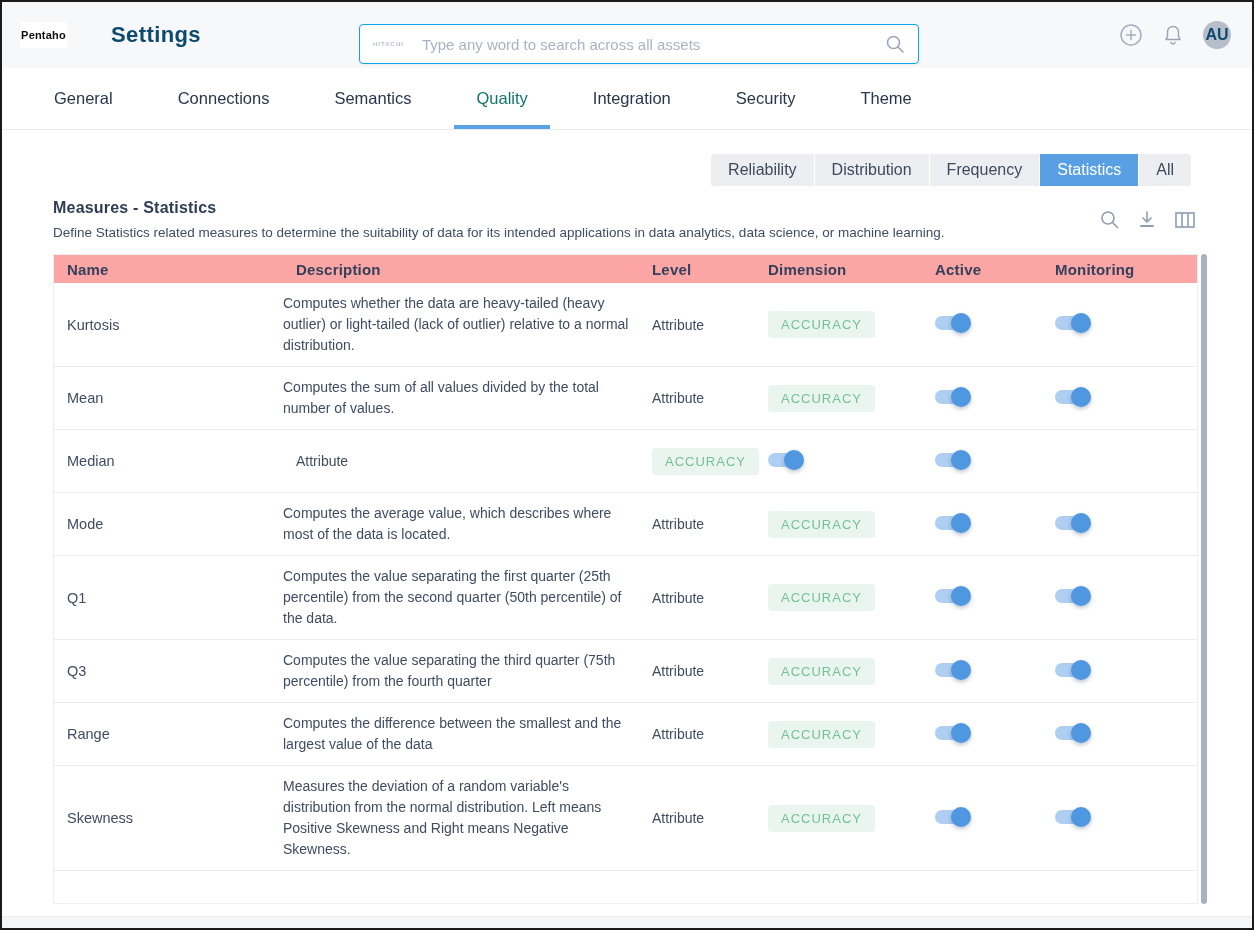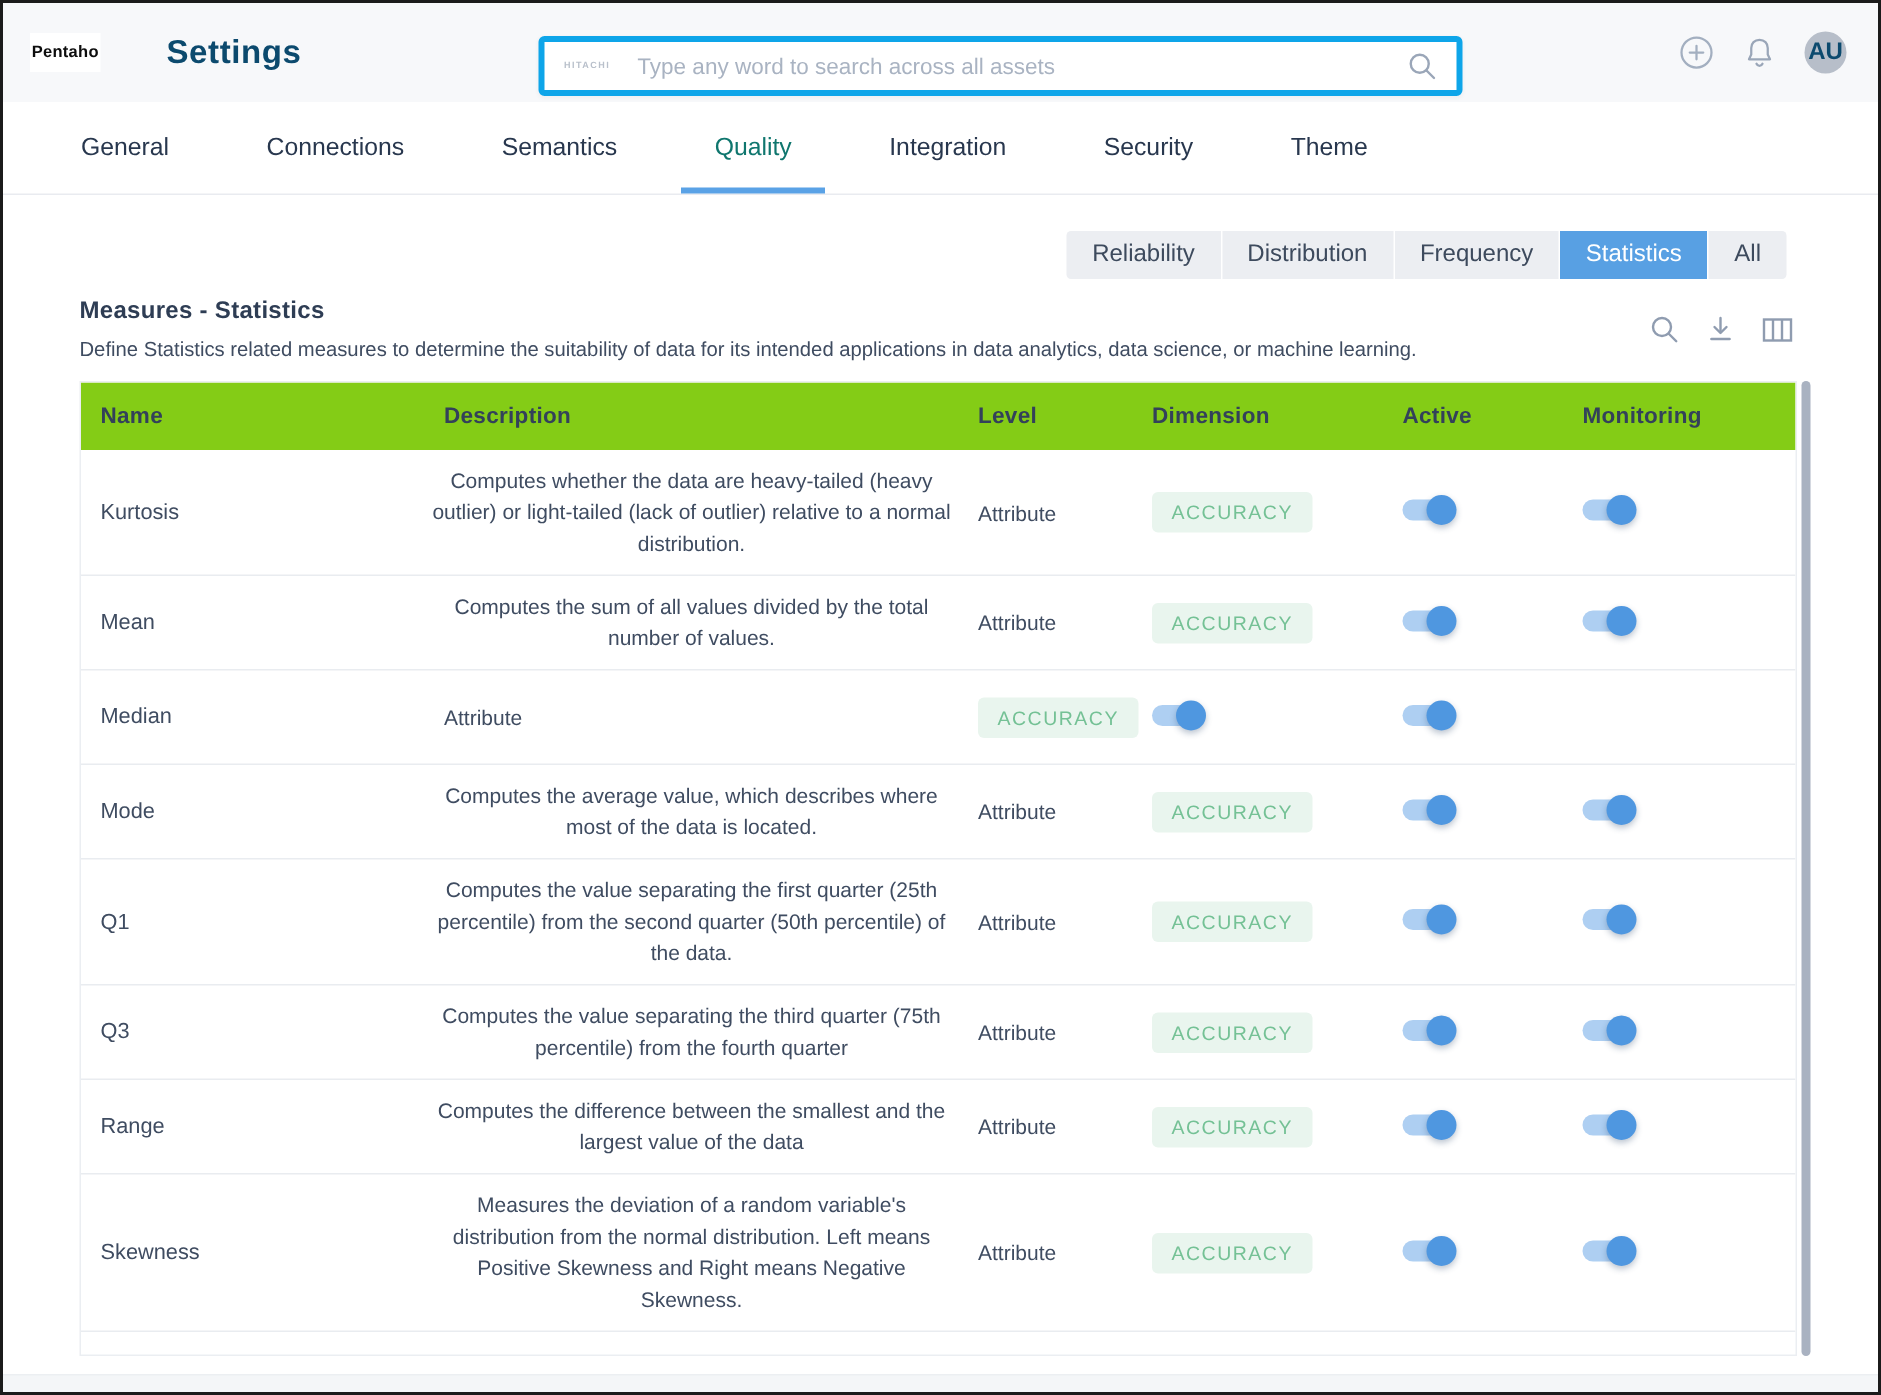"Type any word to search" .search { border: 4px solid #0ea5e9 -> 1px solid #0ea5e9; width: 616px -> 560px }
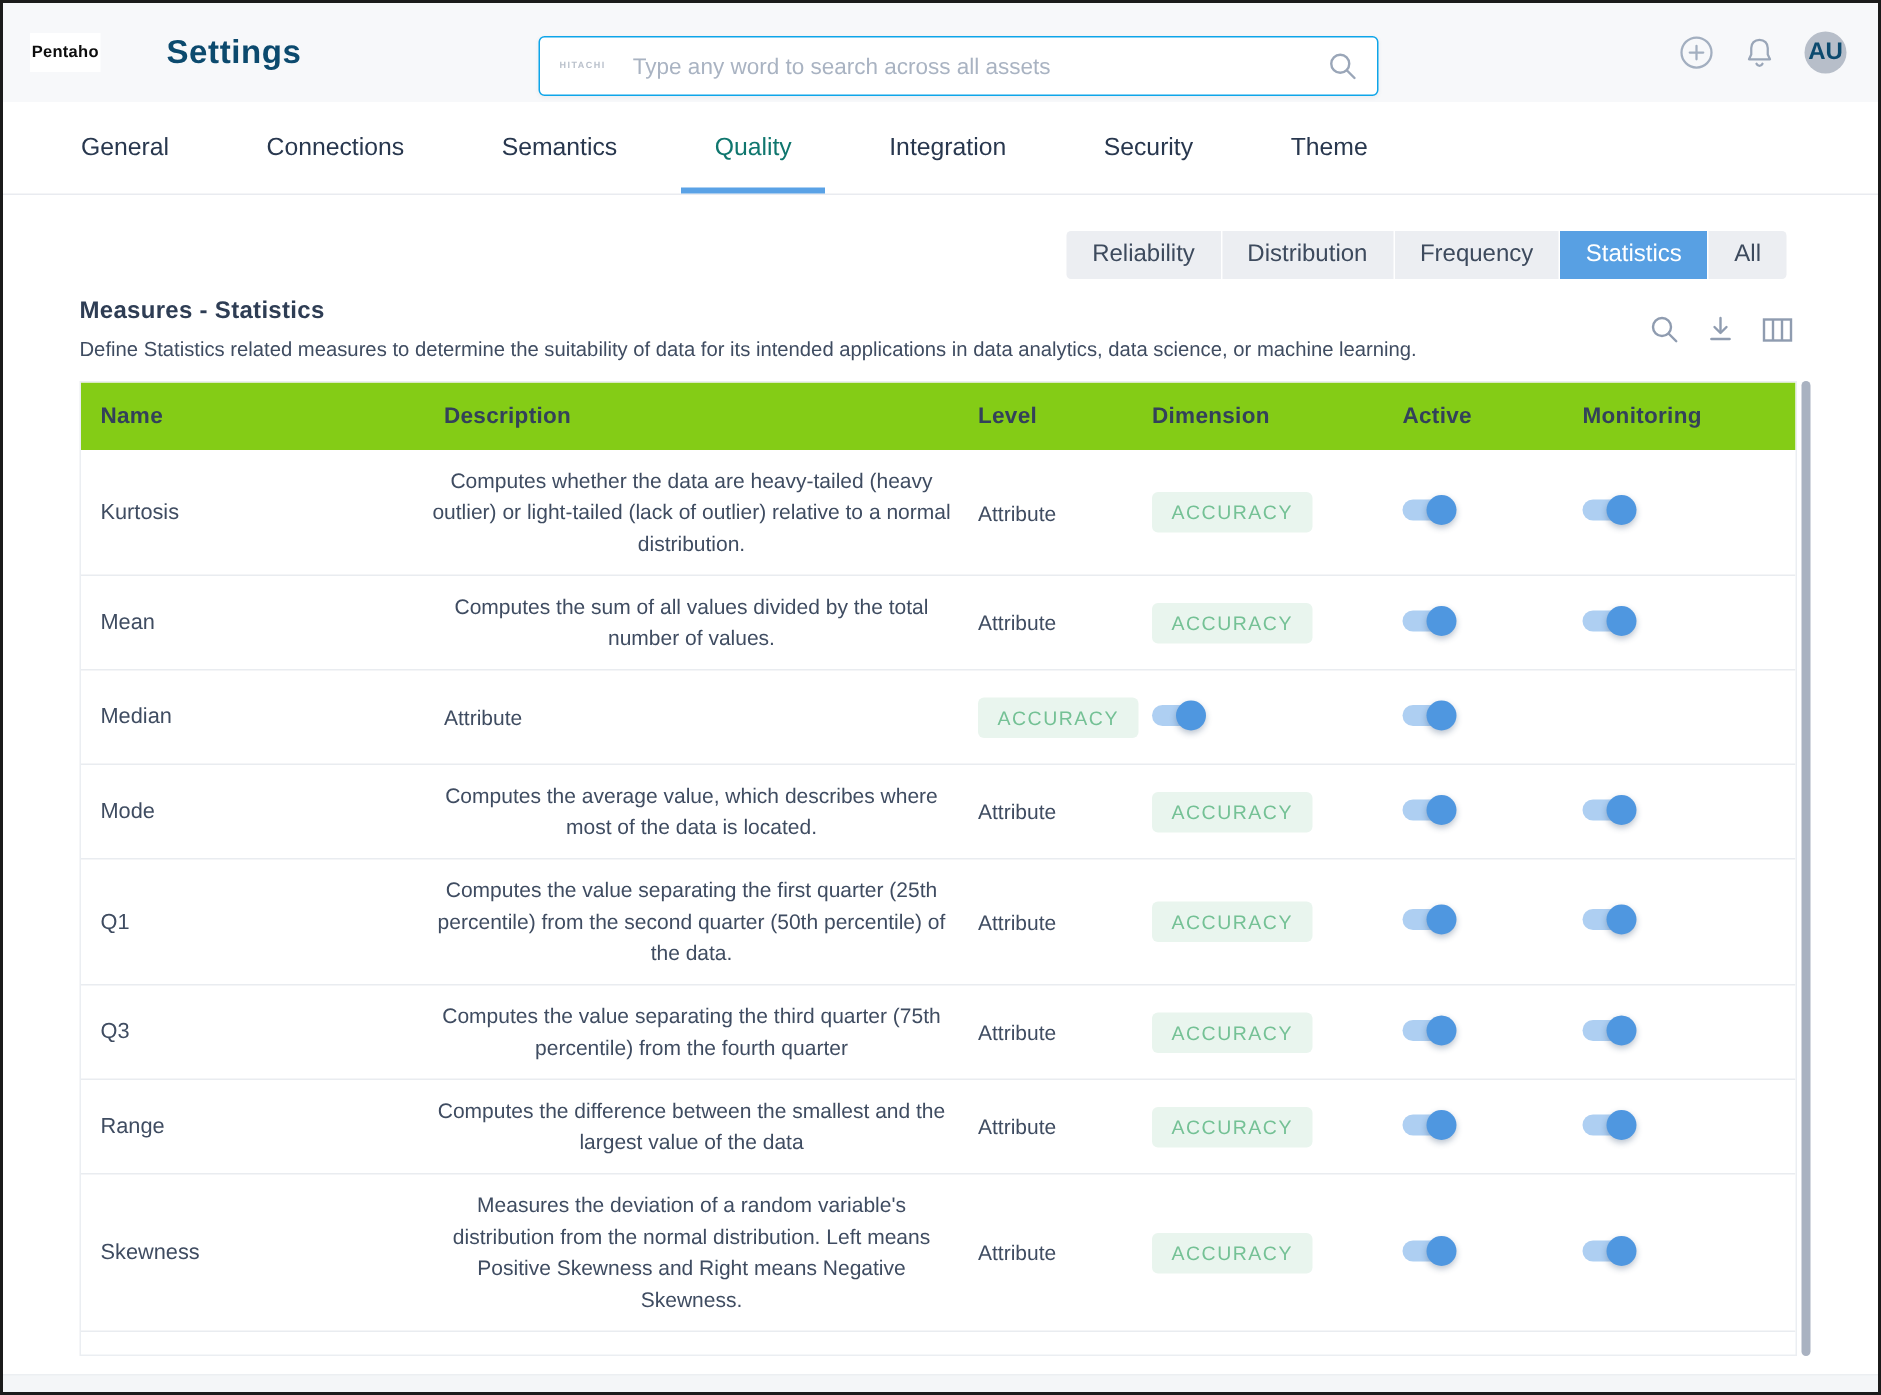"Name" .thead { background: #84cc16 -> #fca5a5; height: 45px -> 28px }
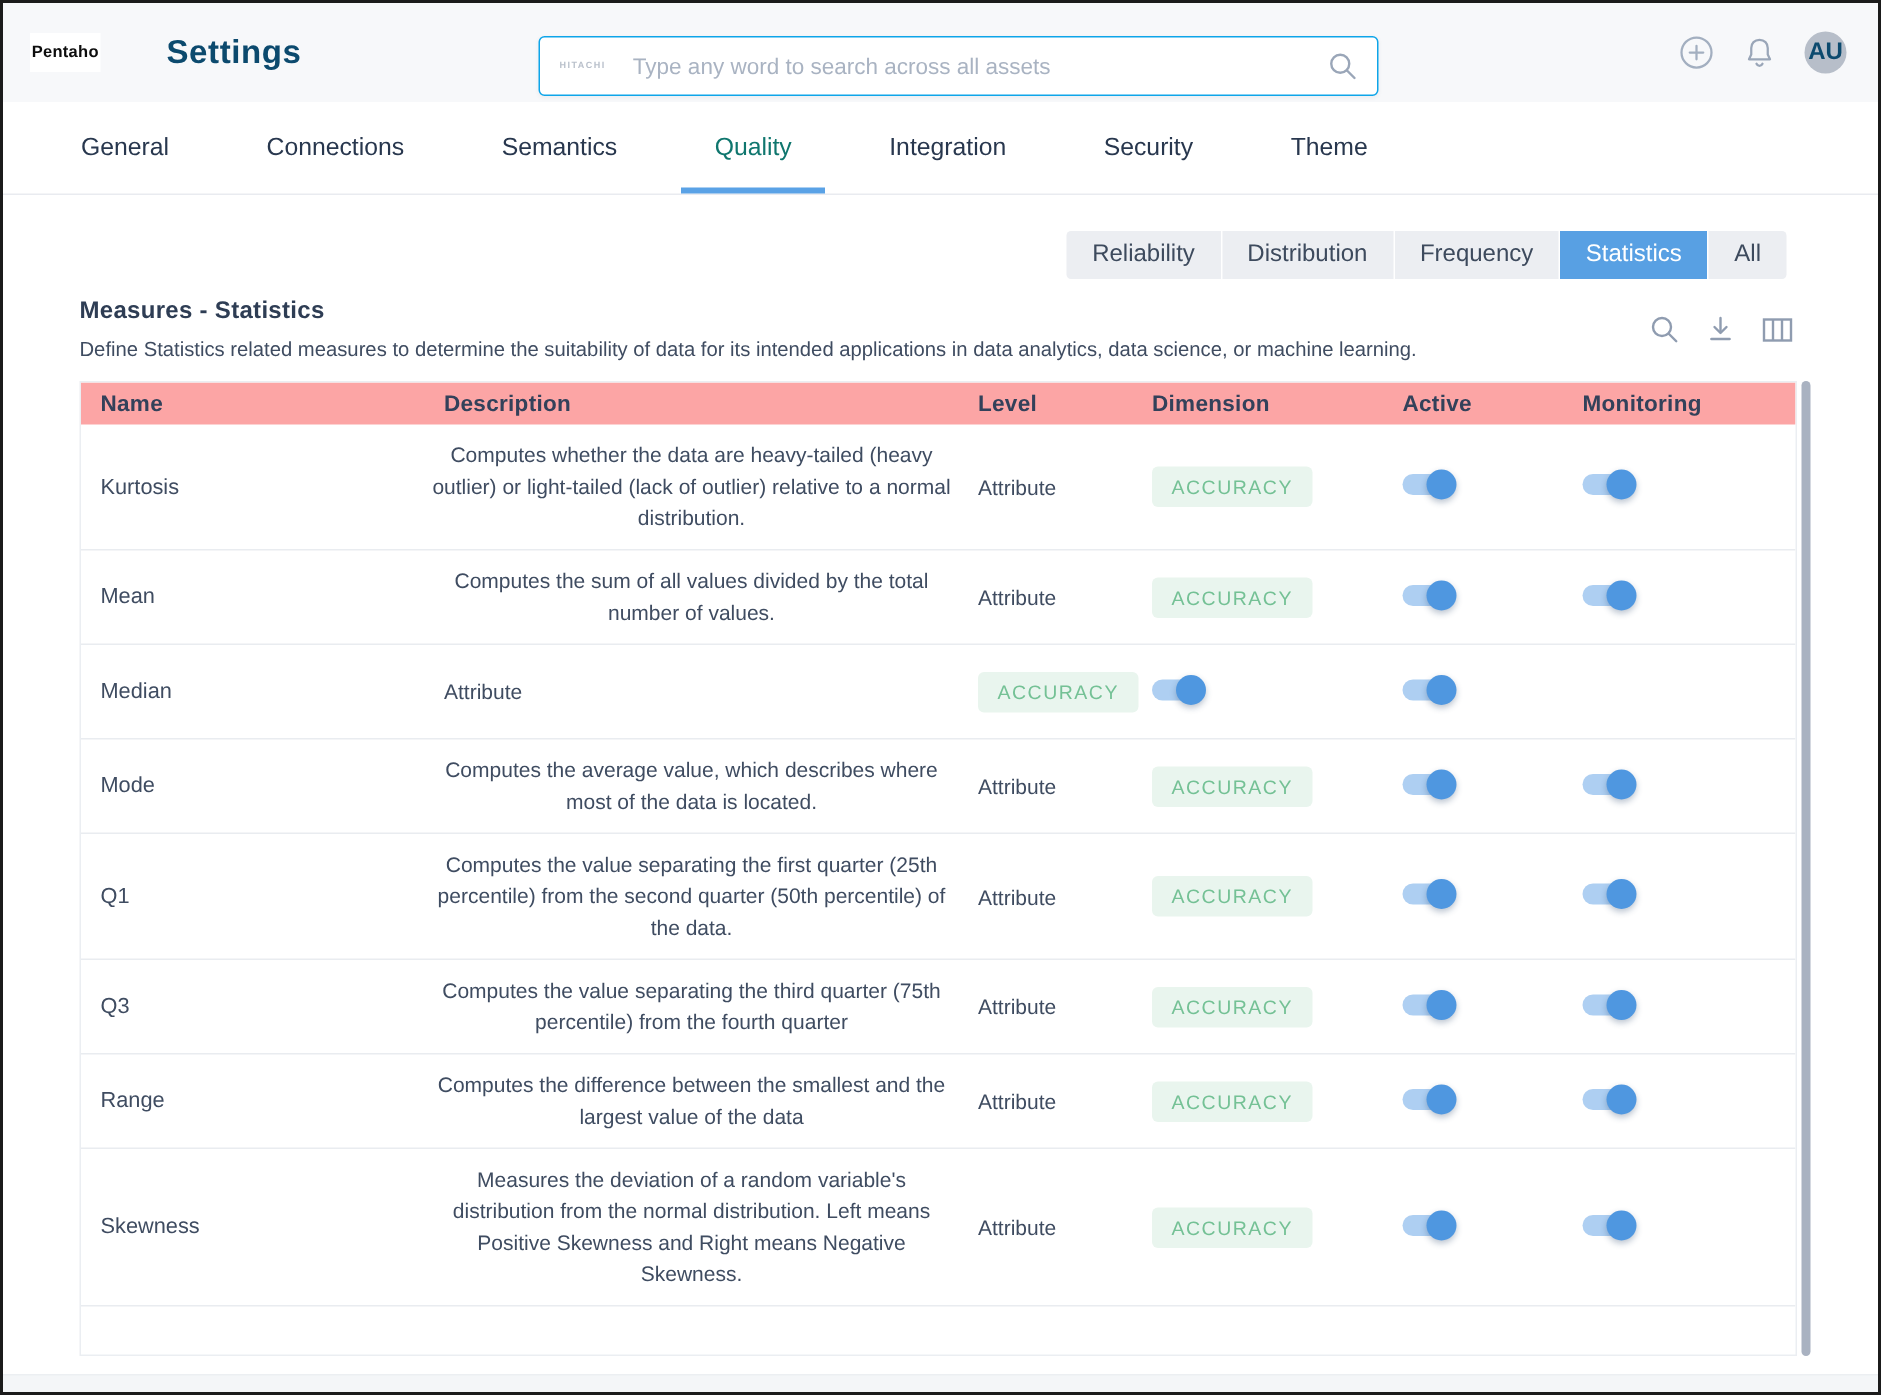"Computes whether the data are" .cell.c-desc { text-align: center -> none }
